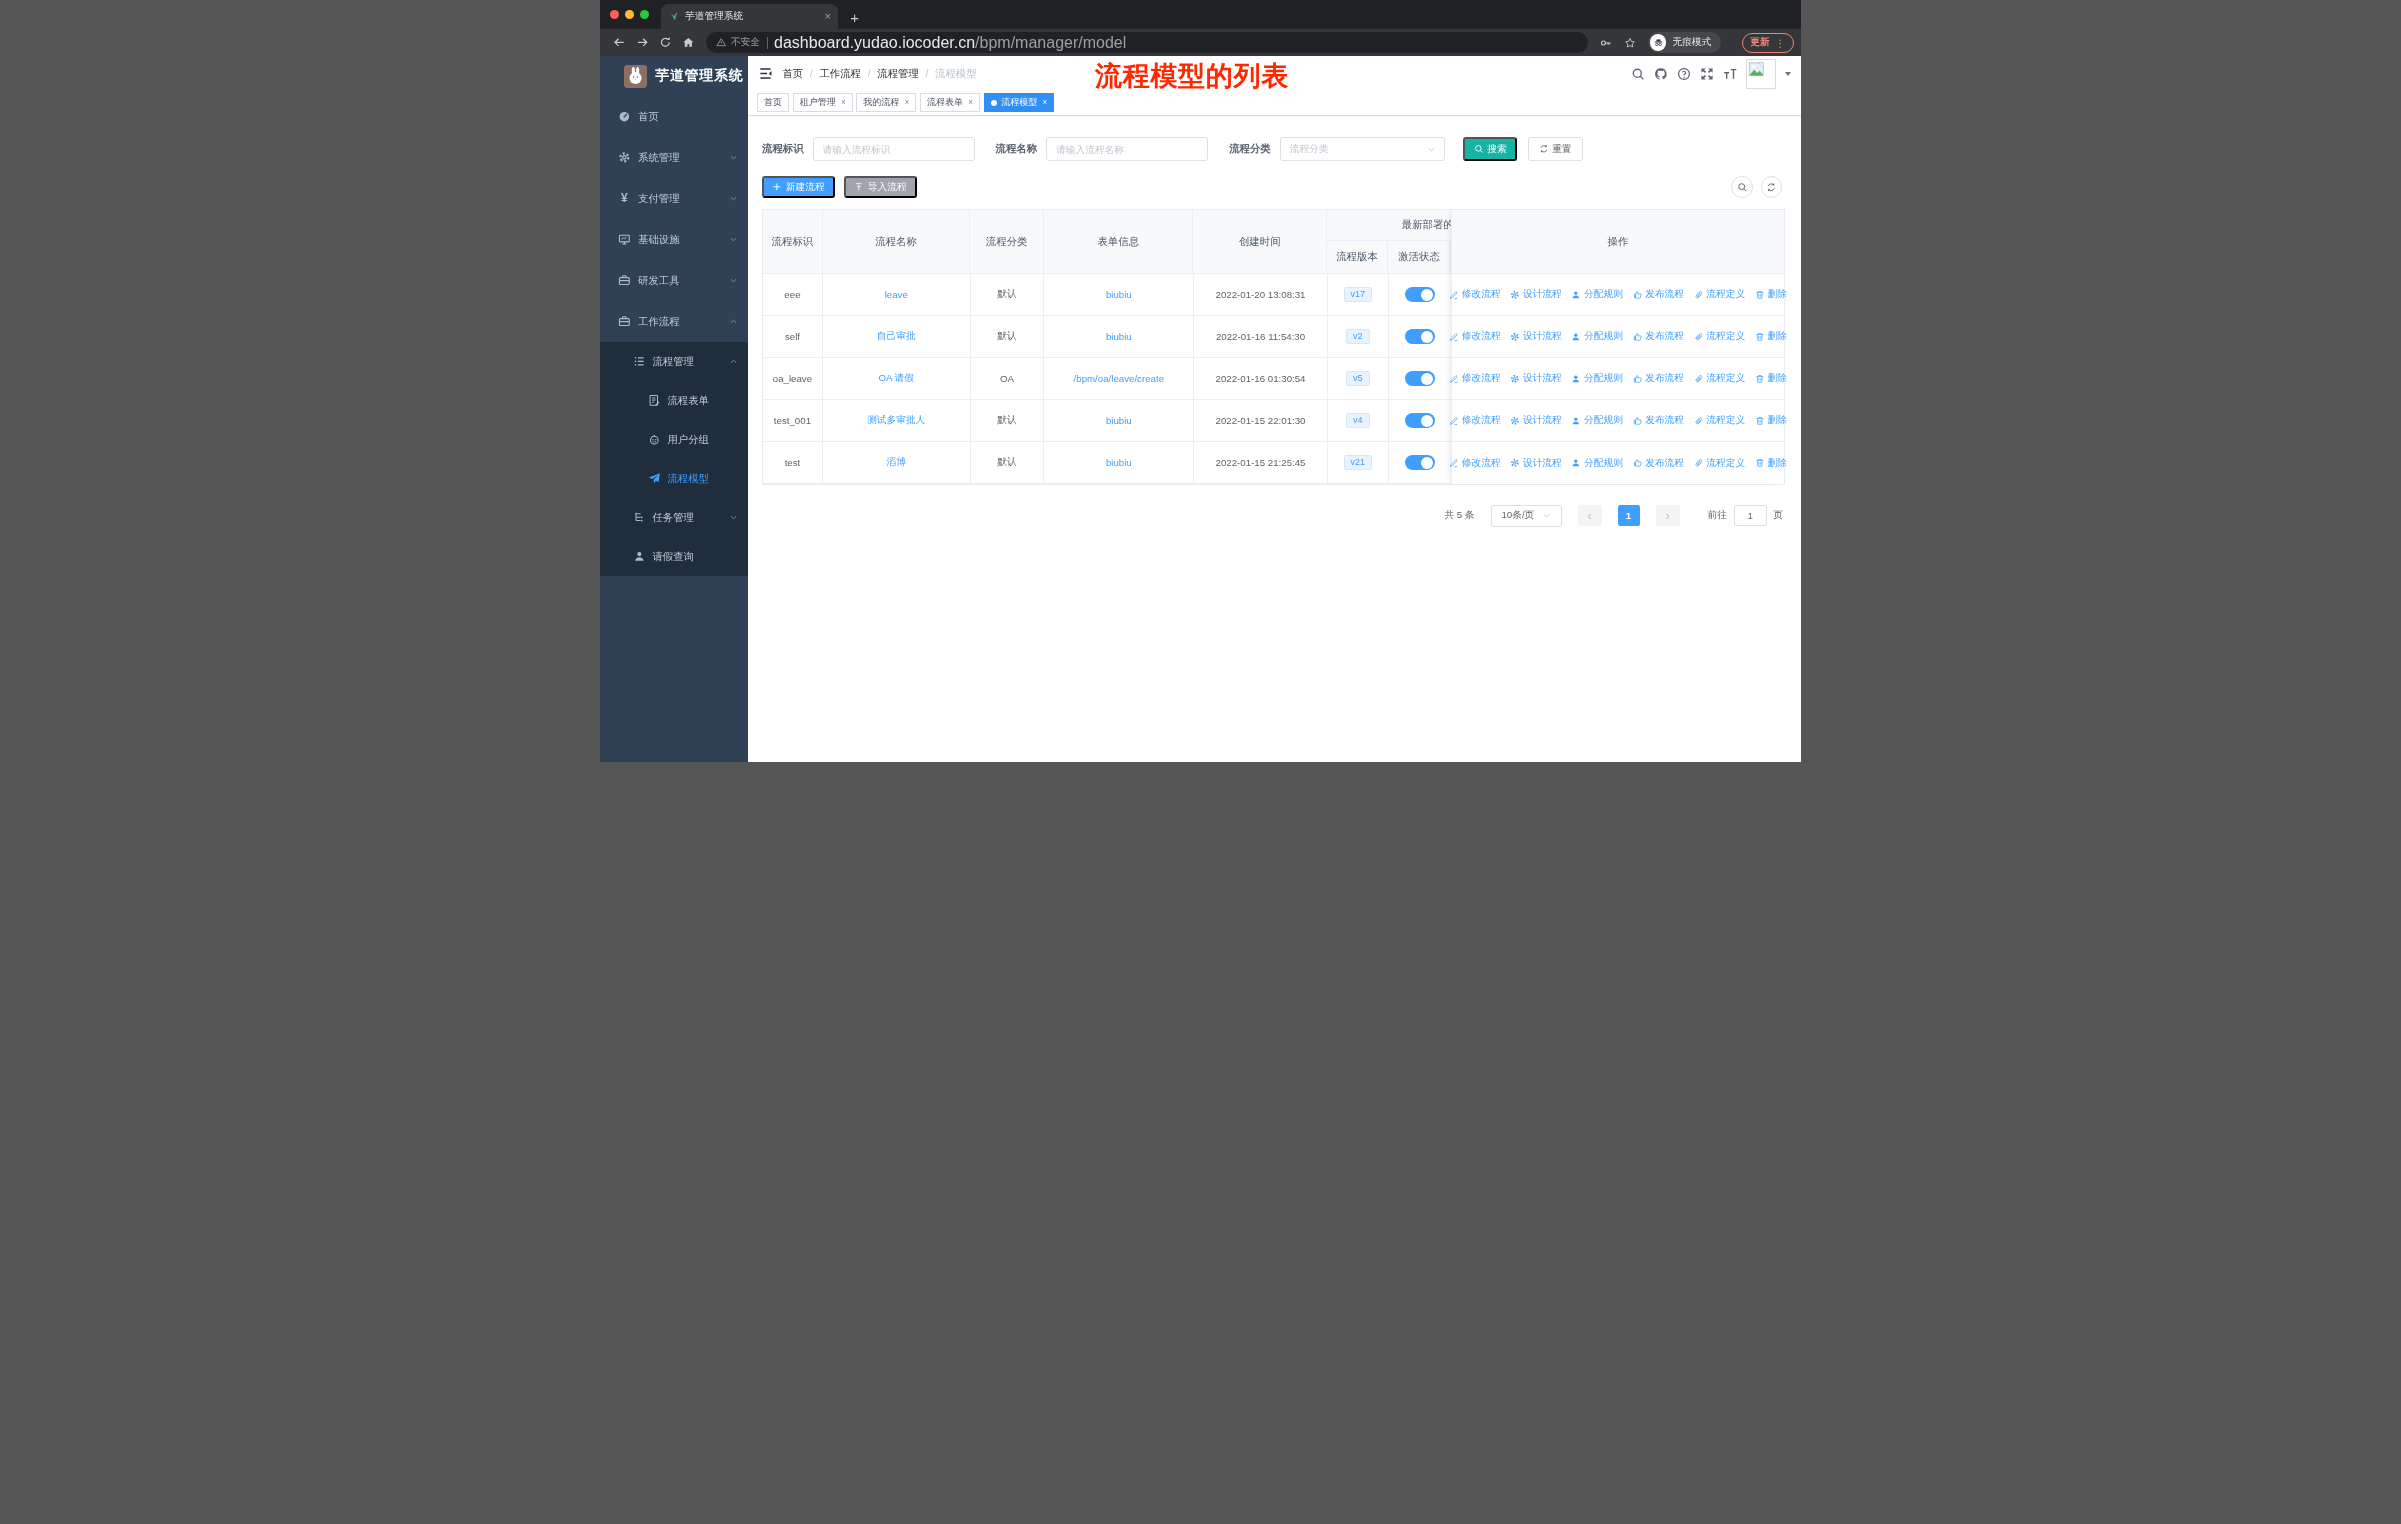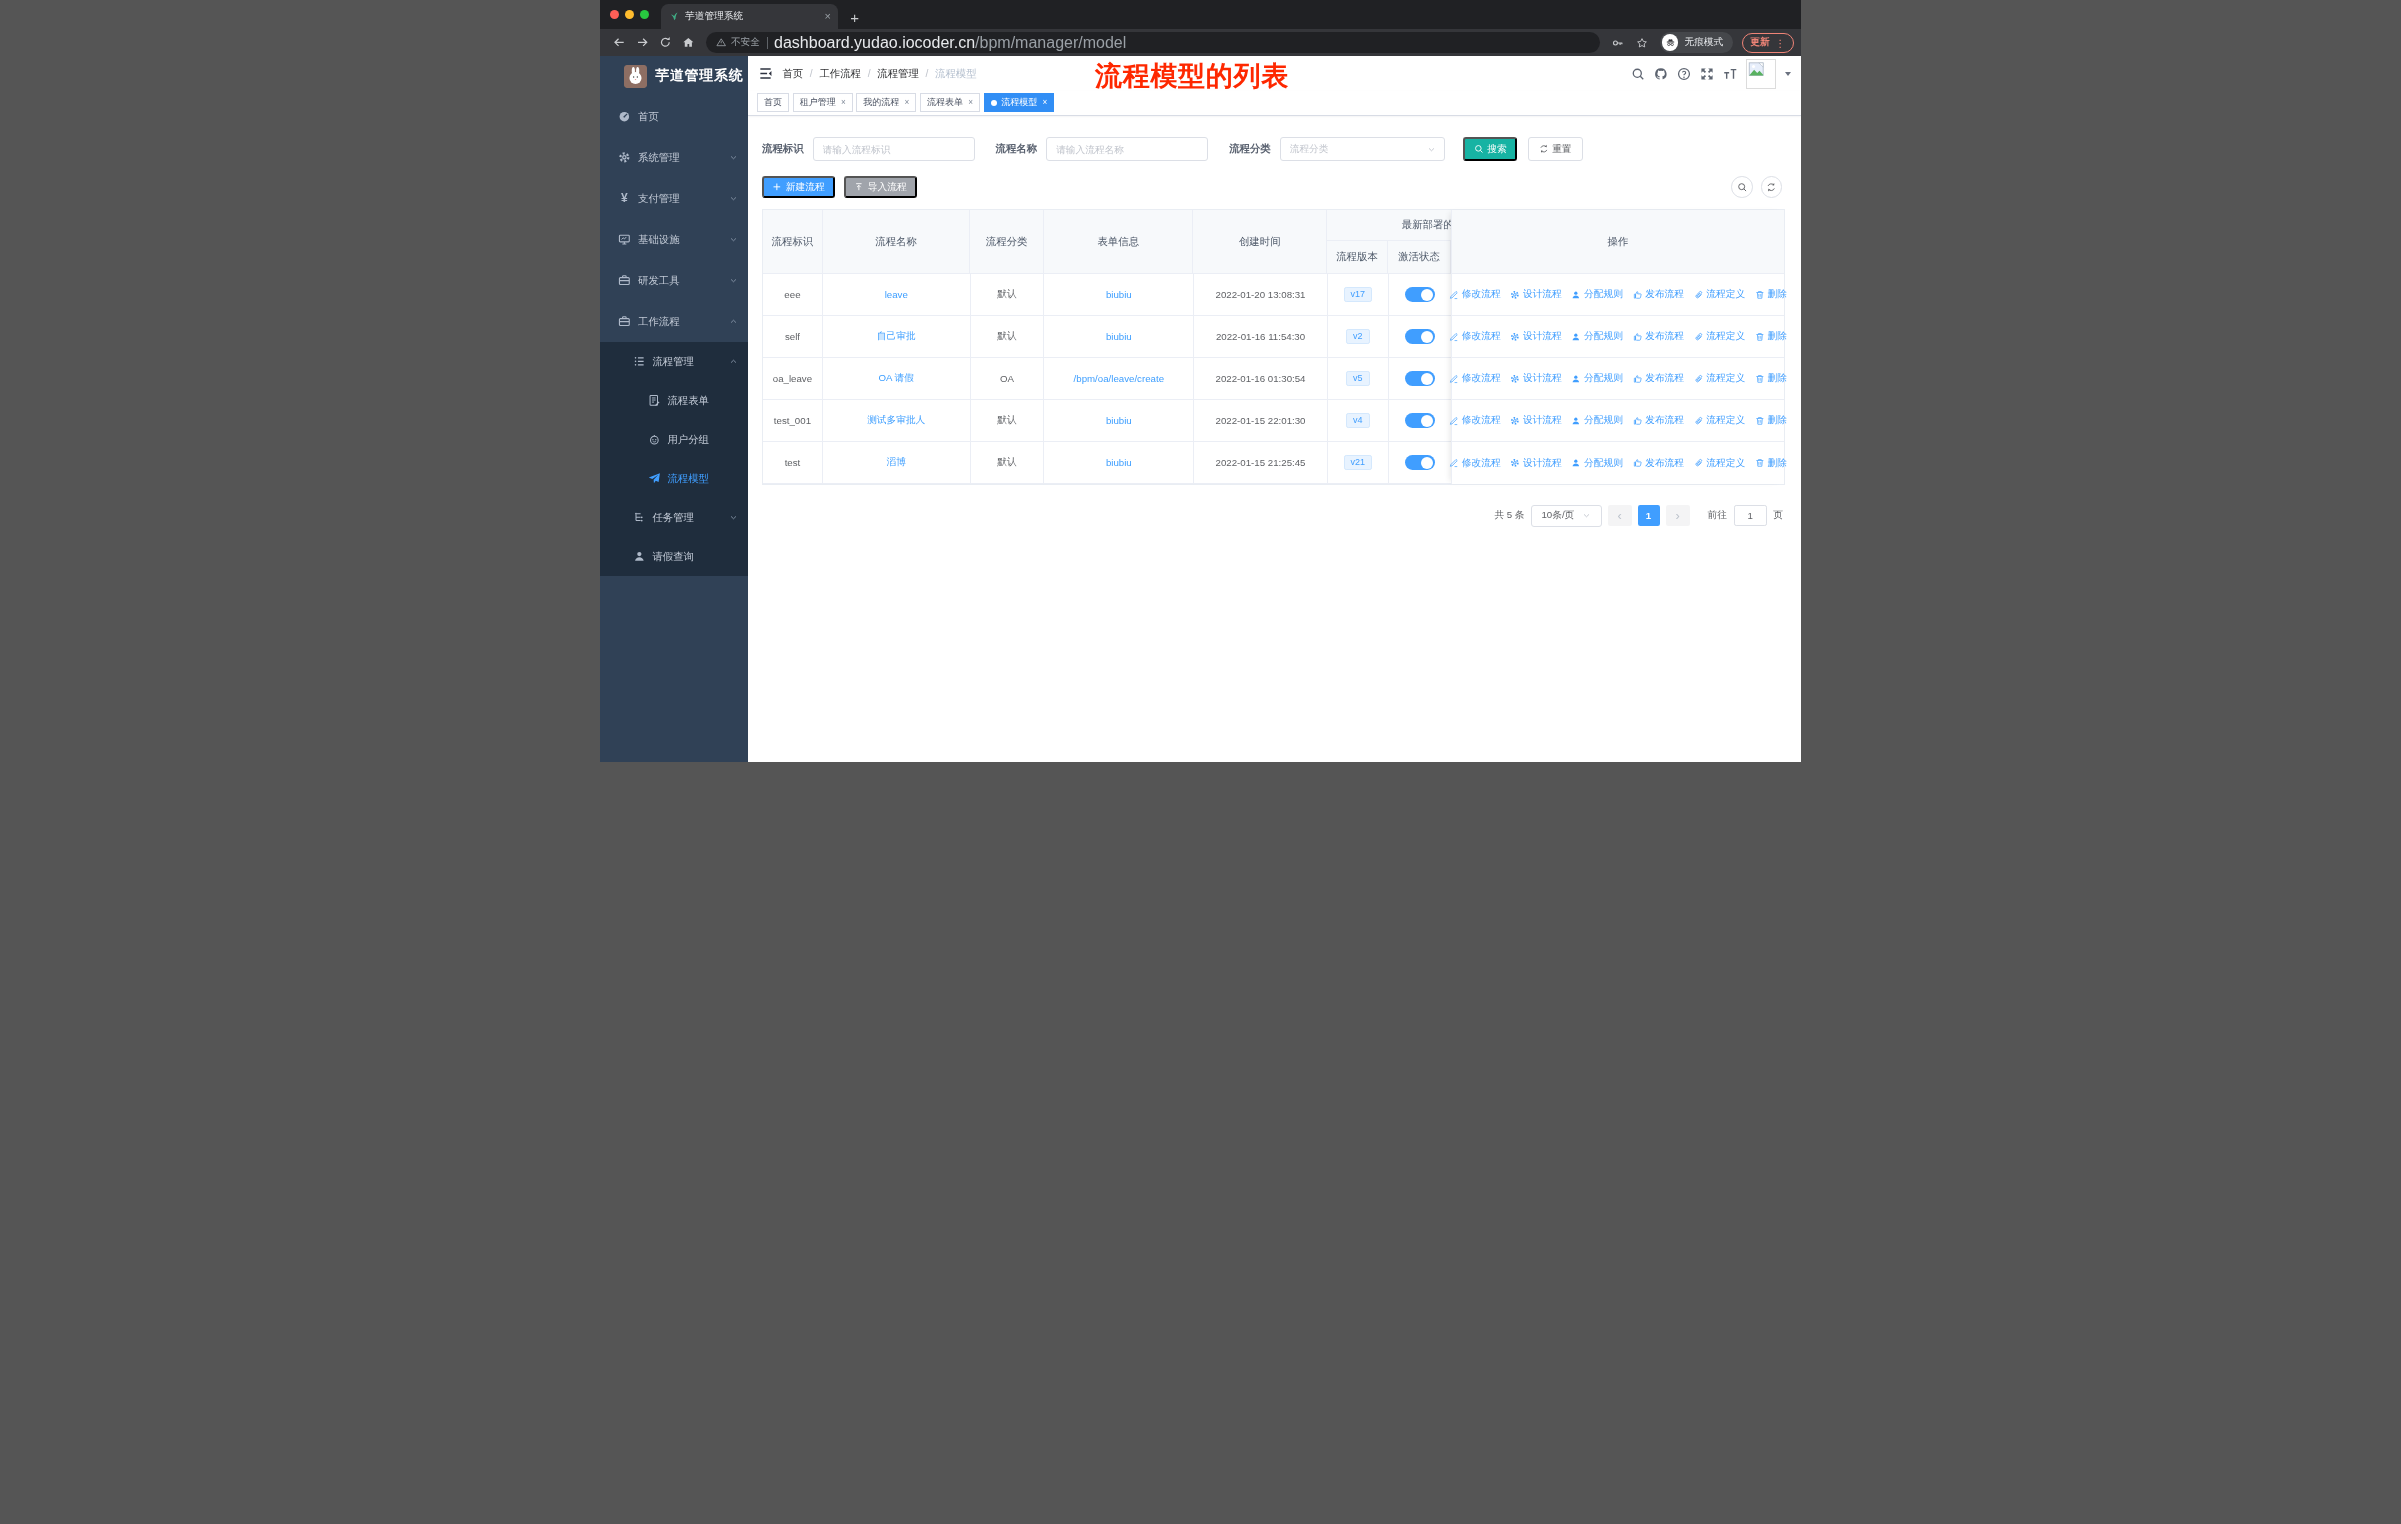"更新" .update { margin-left: 3px -> 15px }
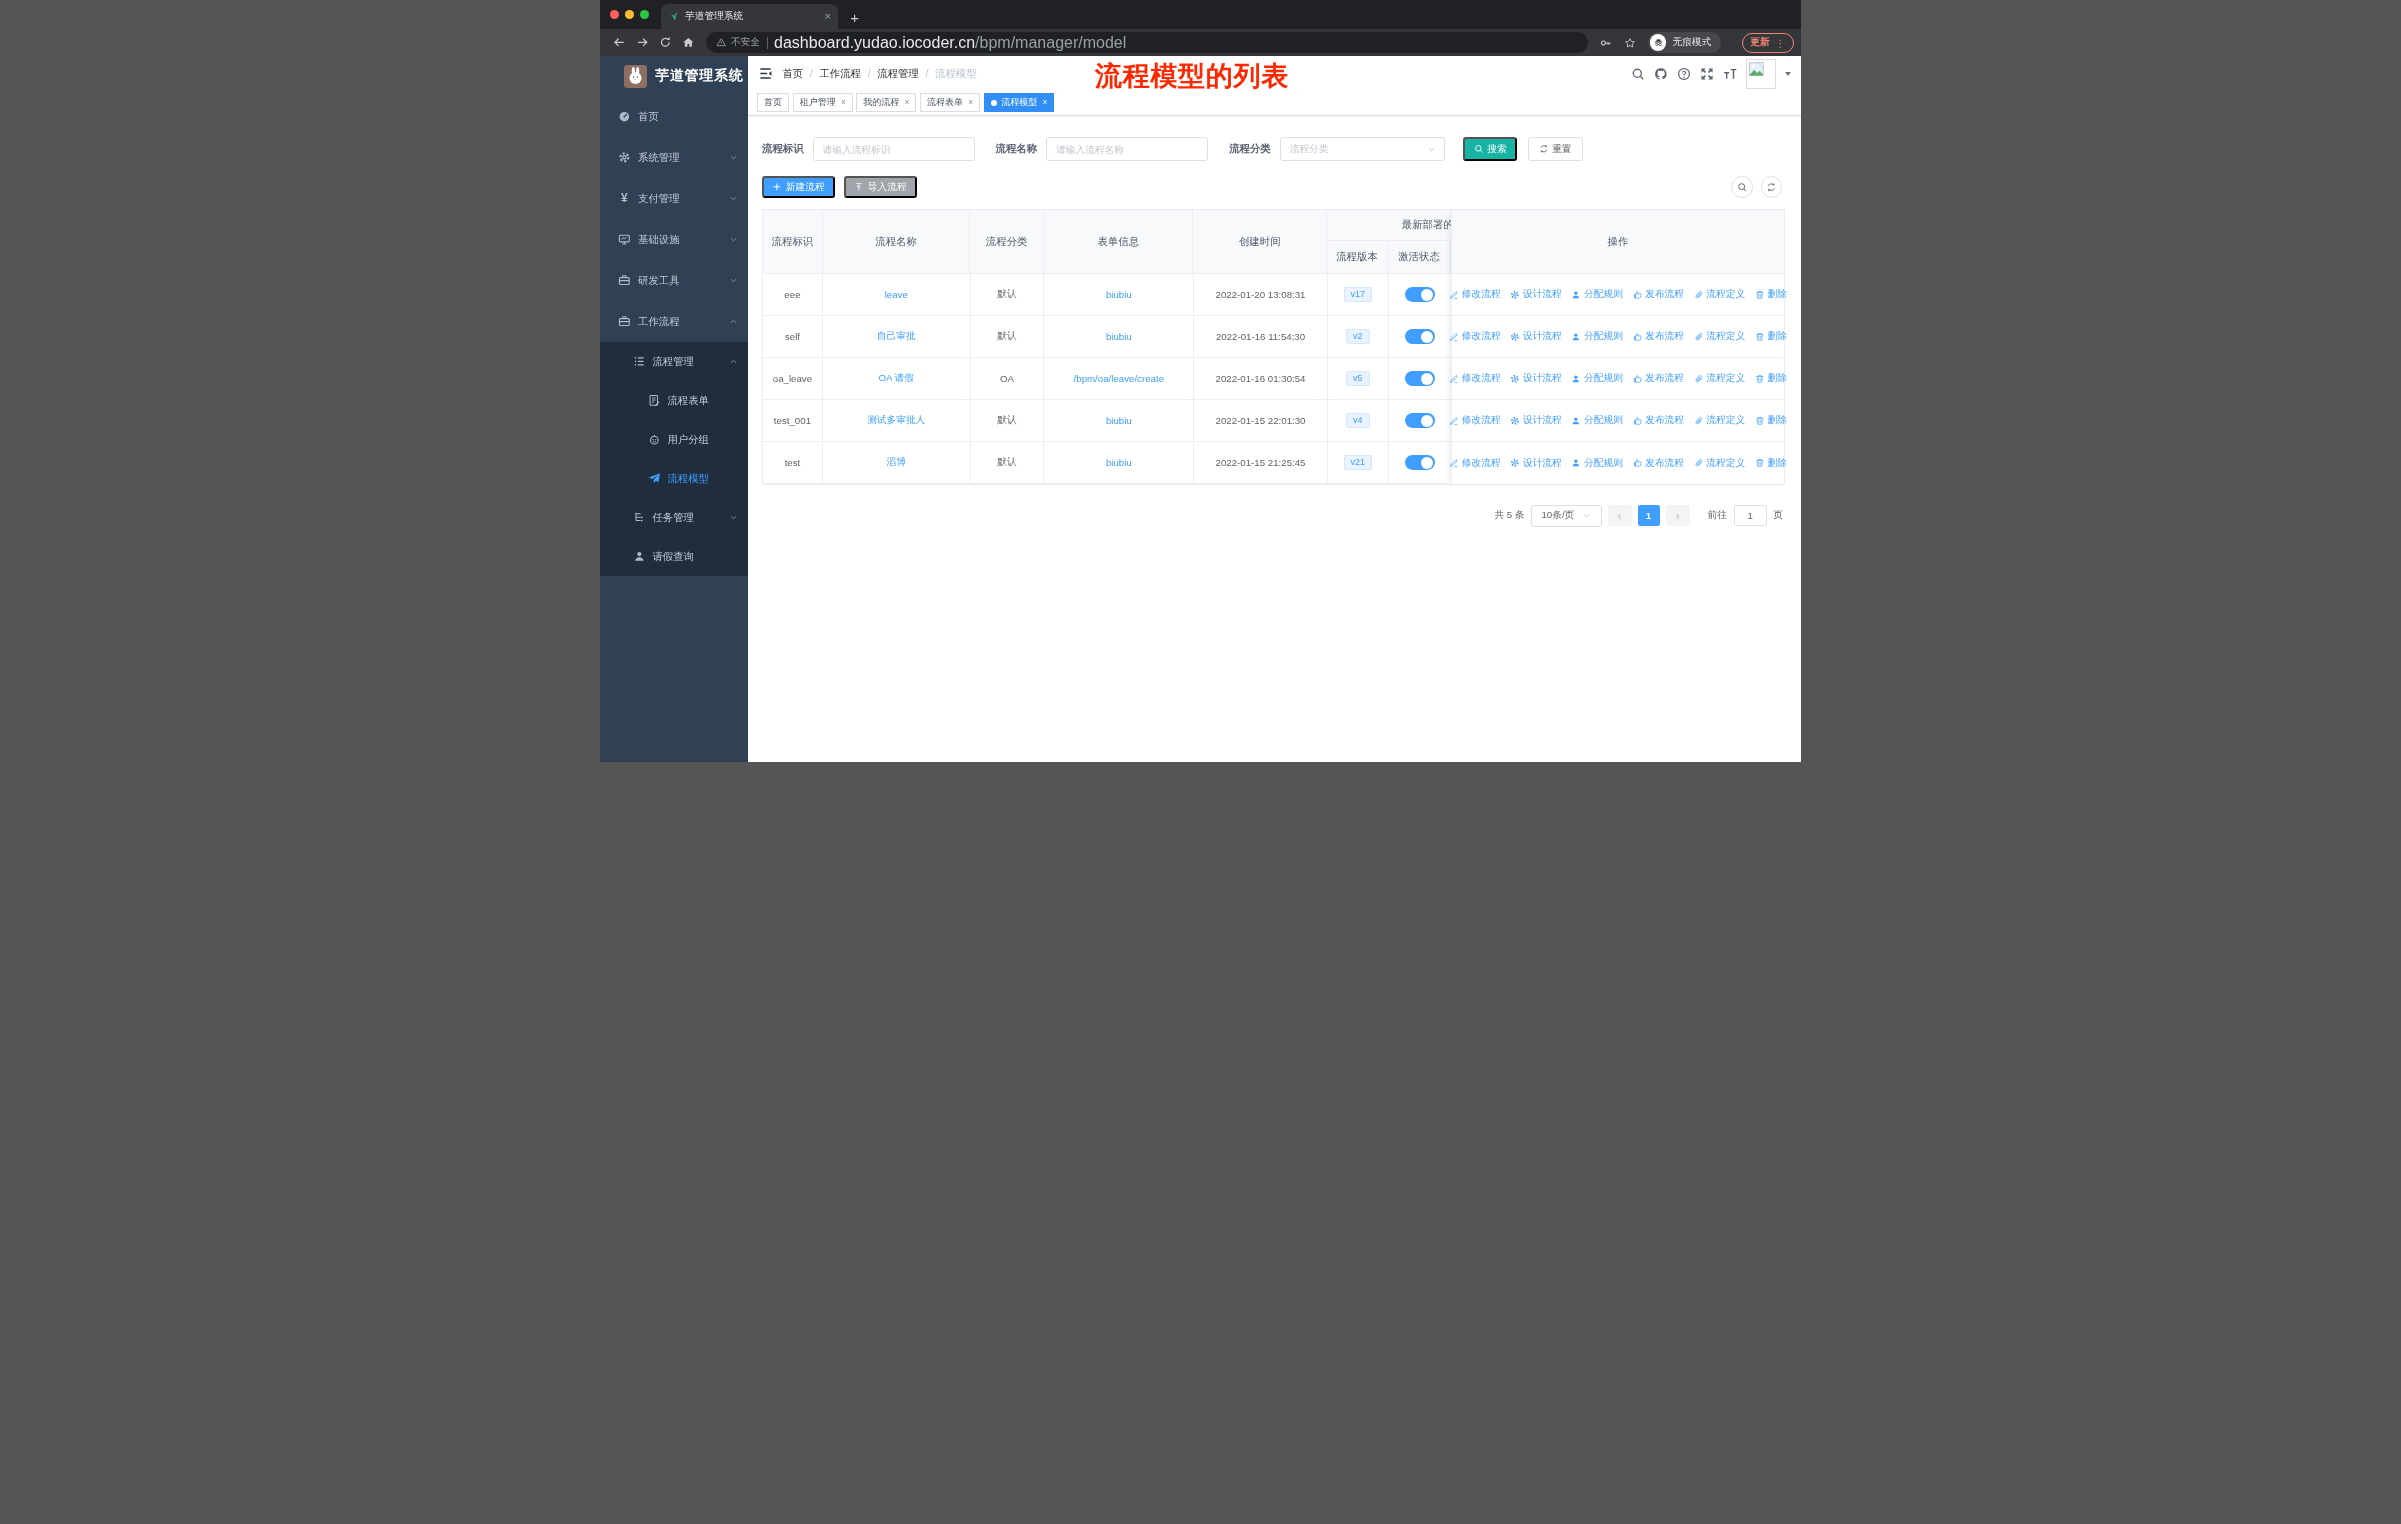"共 5 条" .pgn { gap: 6px -> 16px }
